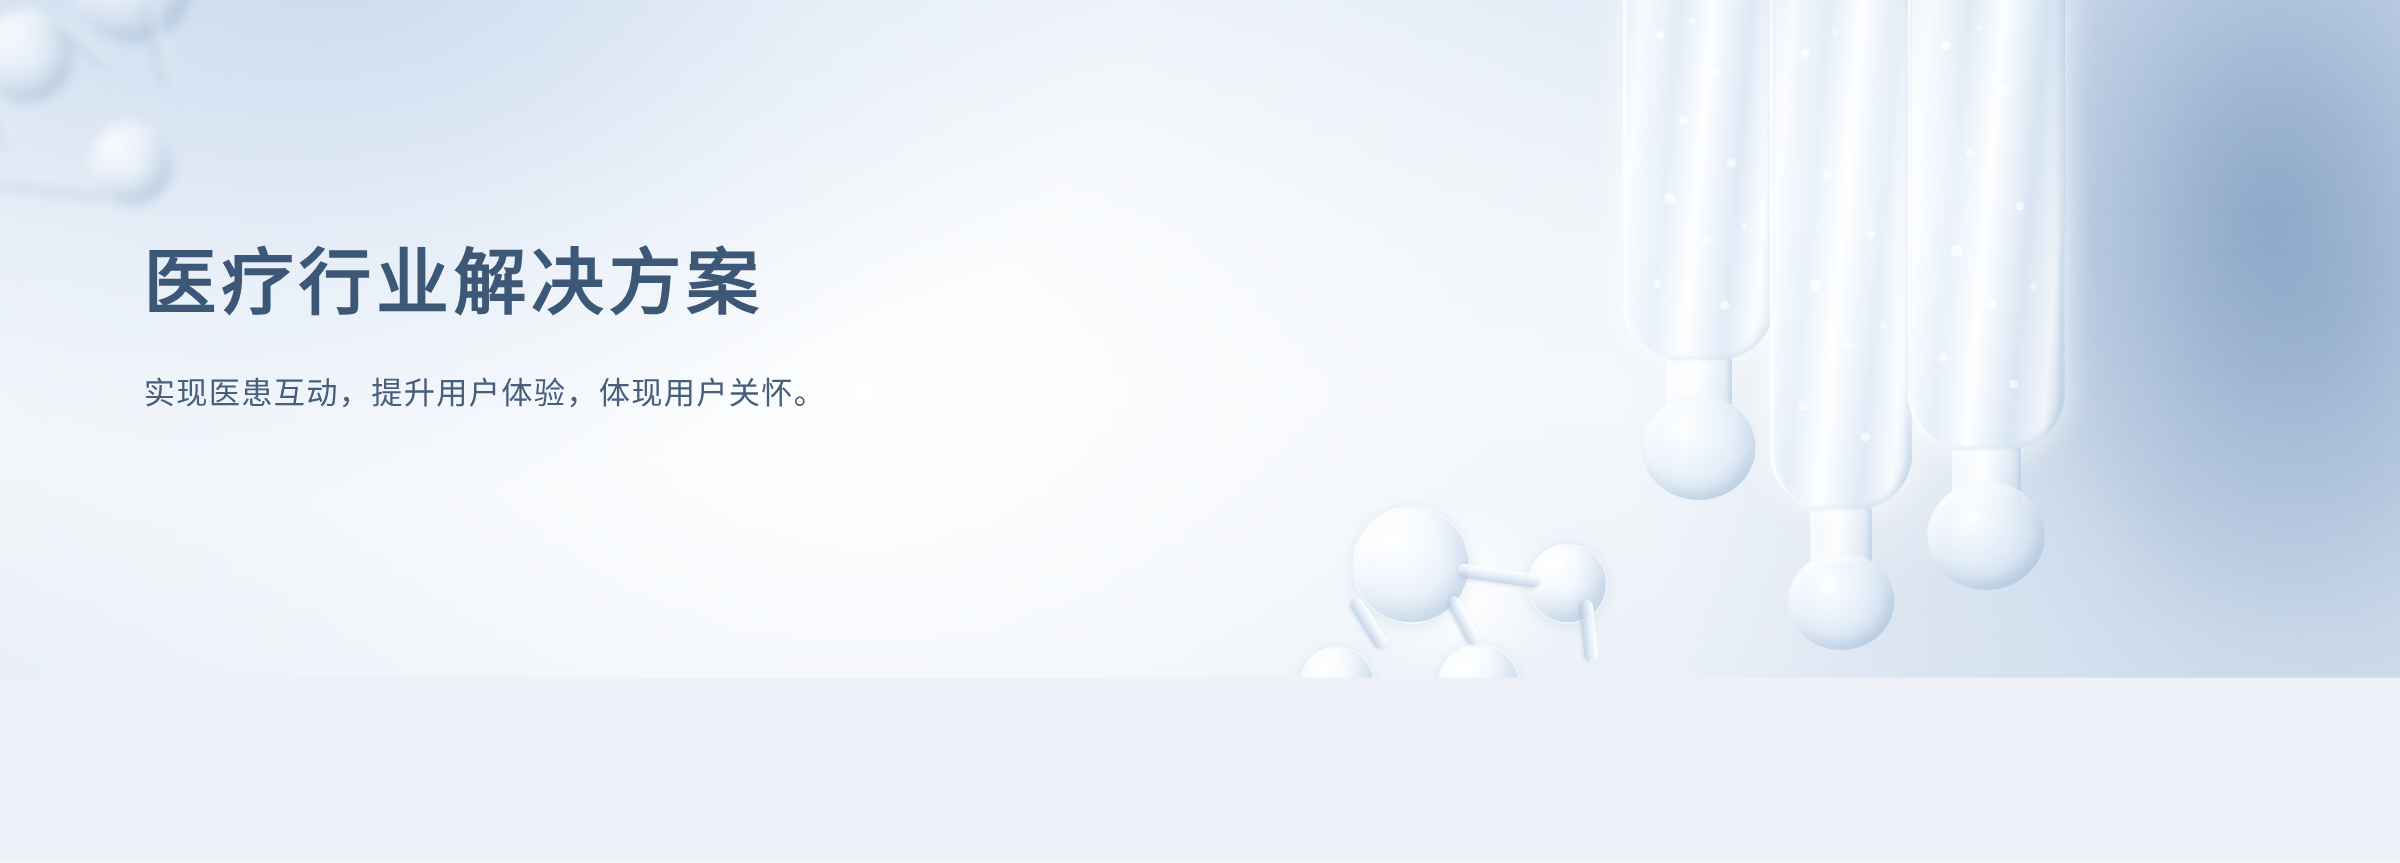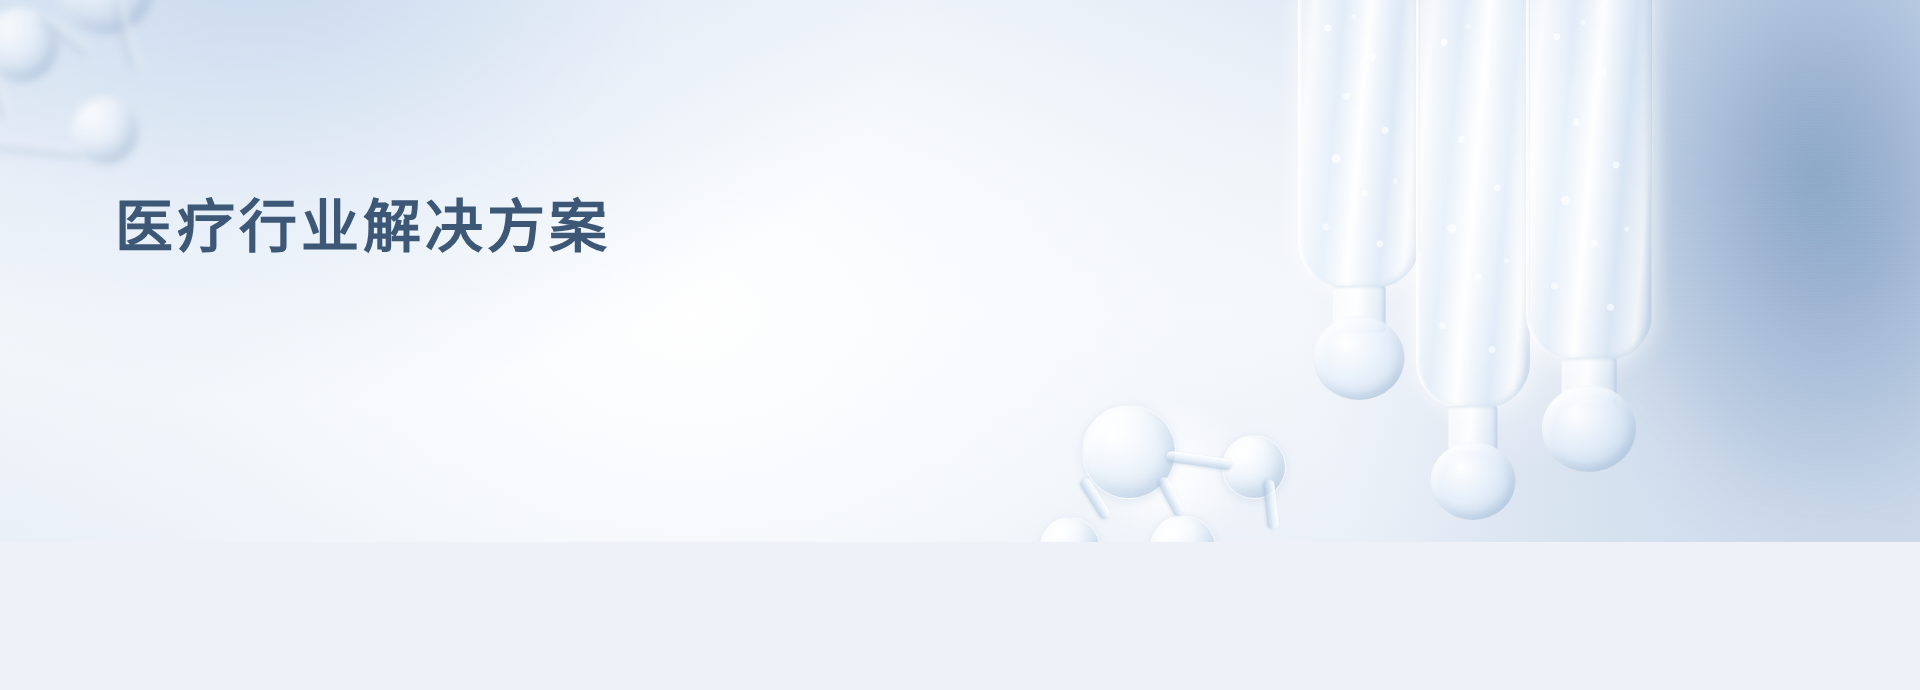"实现医患互动，提升用户体验，体现用户关怀。" p.hero-subtitle { html: none -> <p>实现医患互动，提升用户体验，体现用户关怀。</p> }
